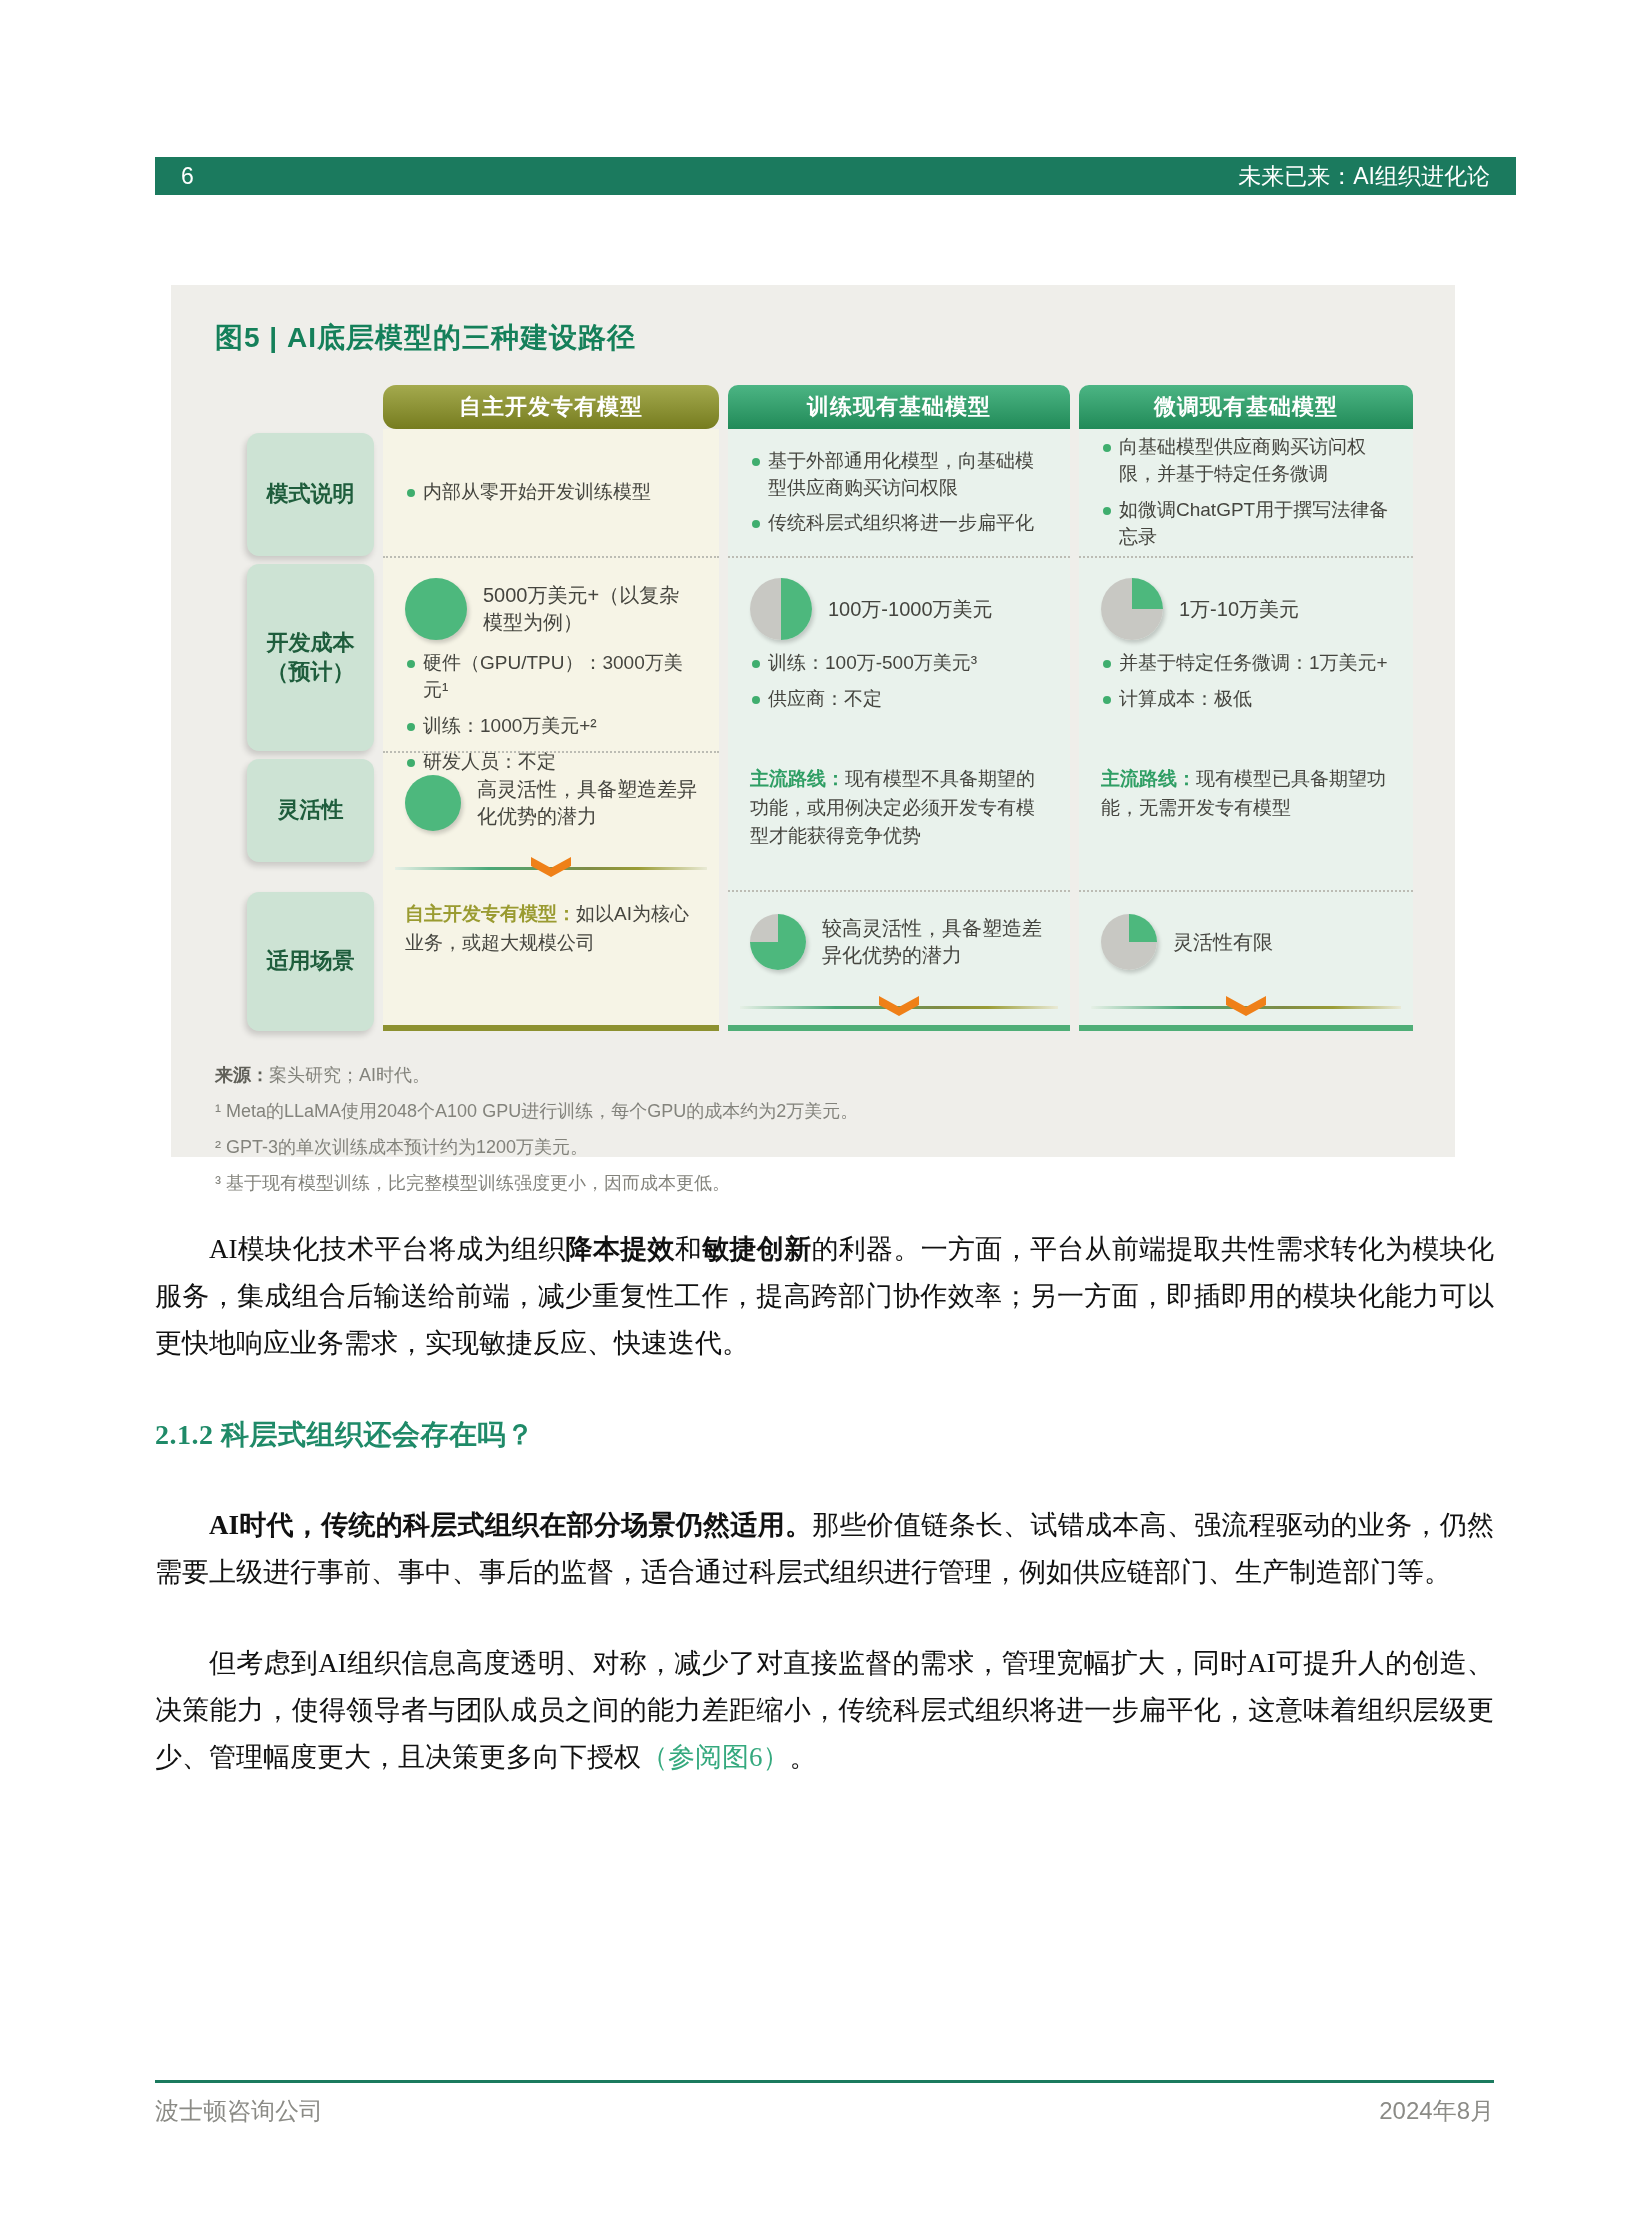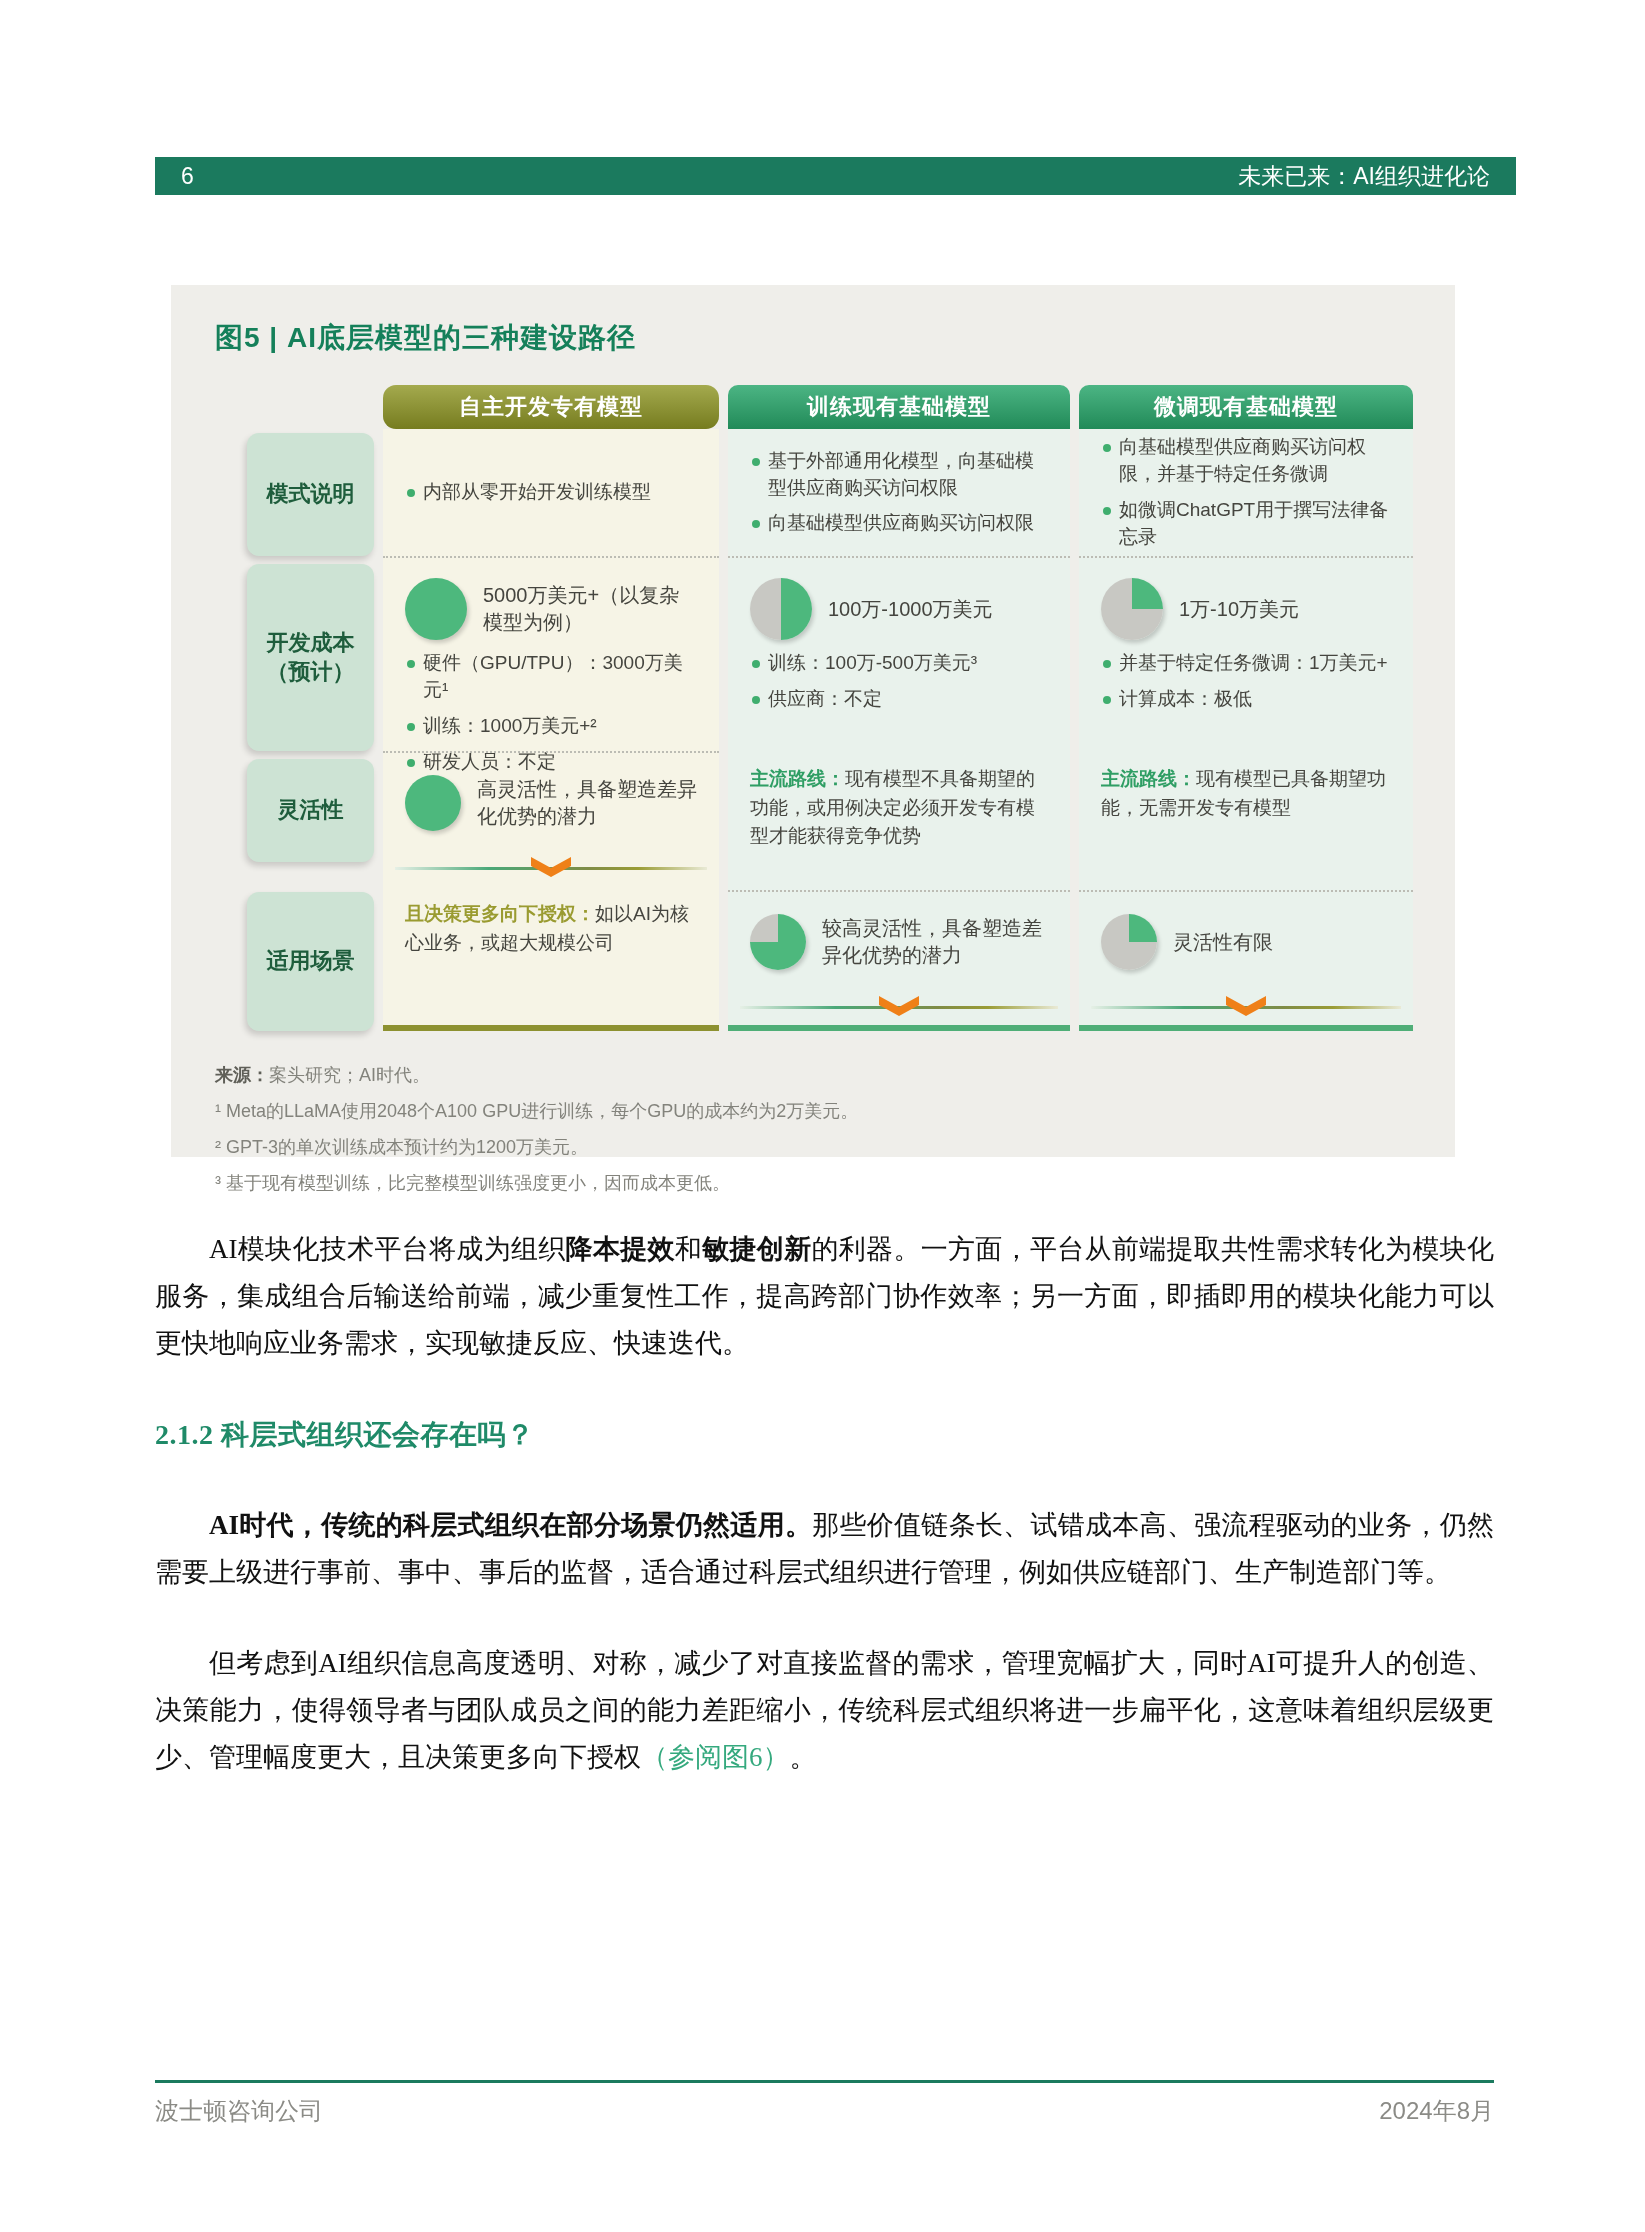"向基础模型供应商购买访问权限" li { text: 向基础模型供应商购买访问权限 -> 传统科层式组织将进一步扁平化 }
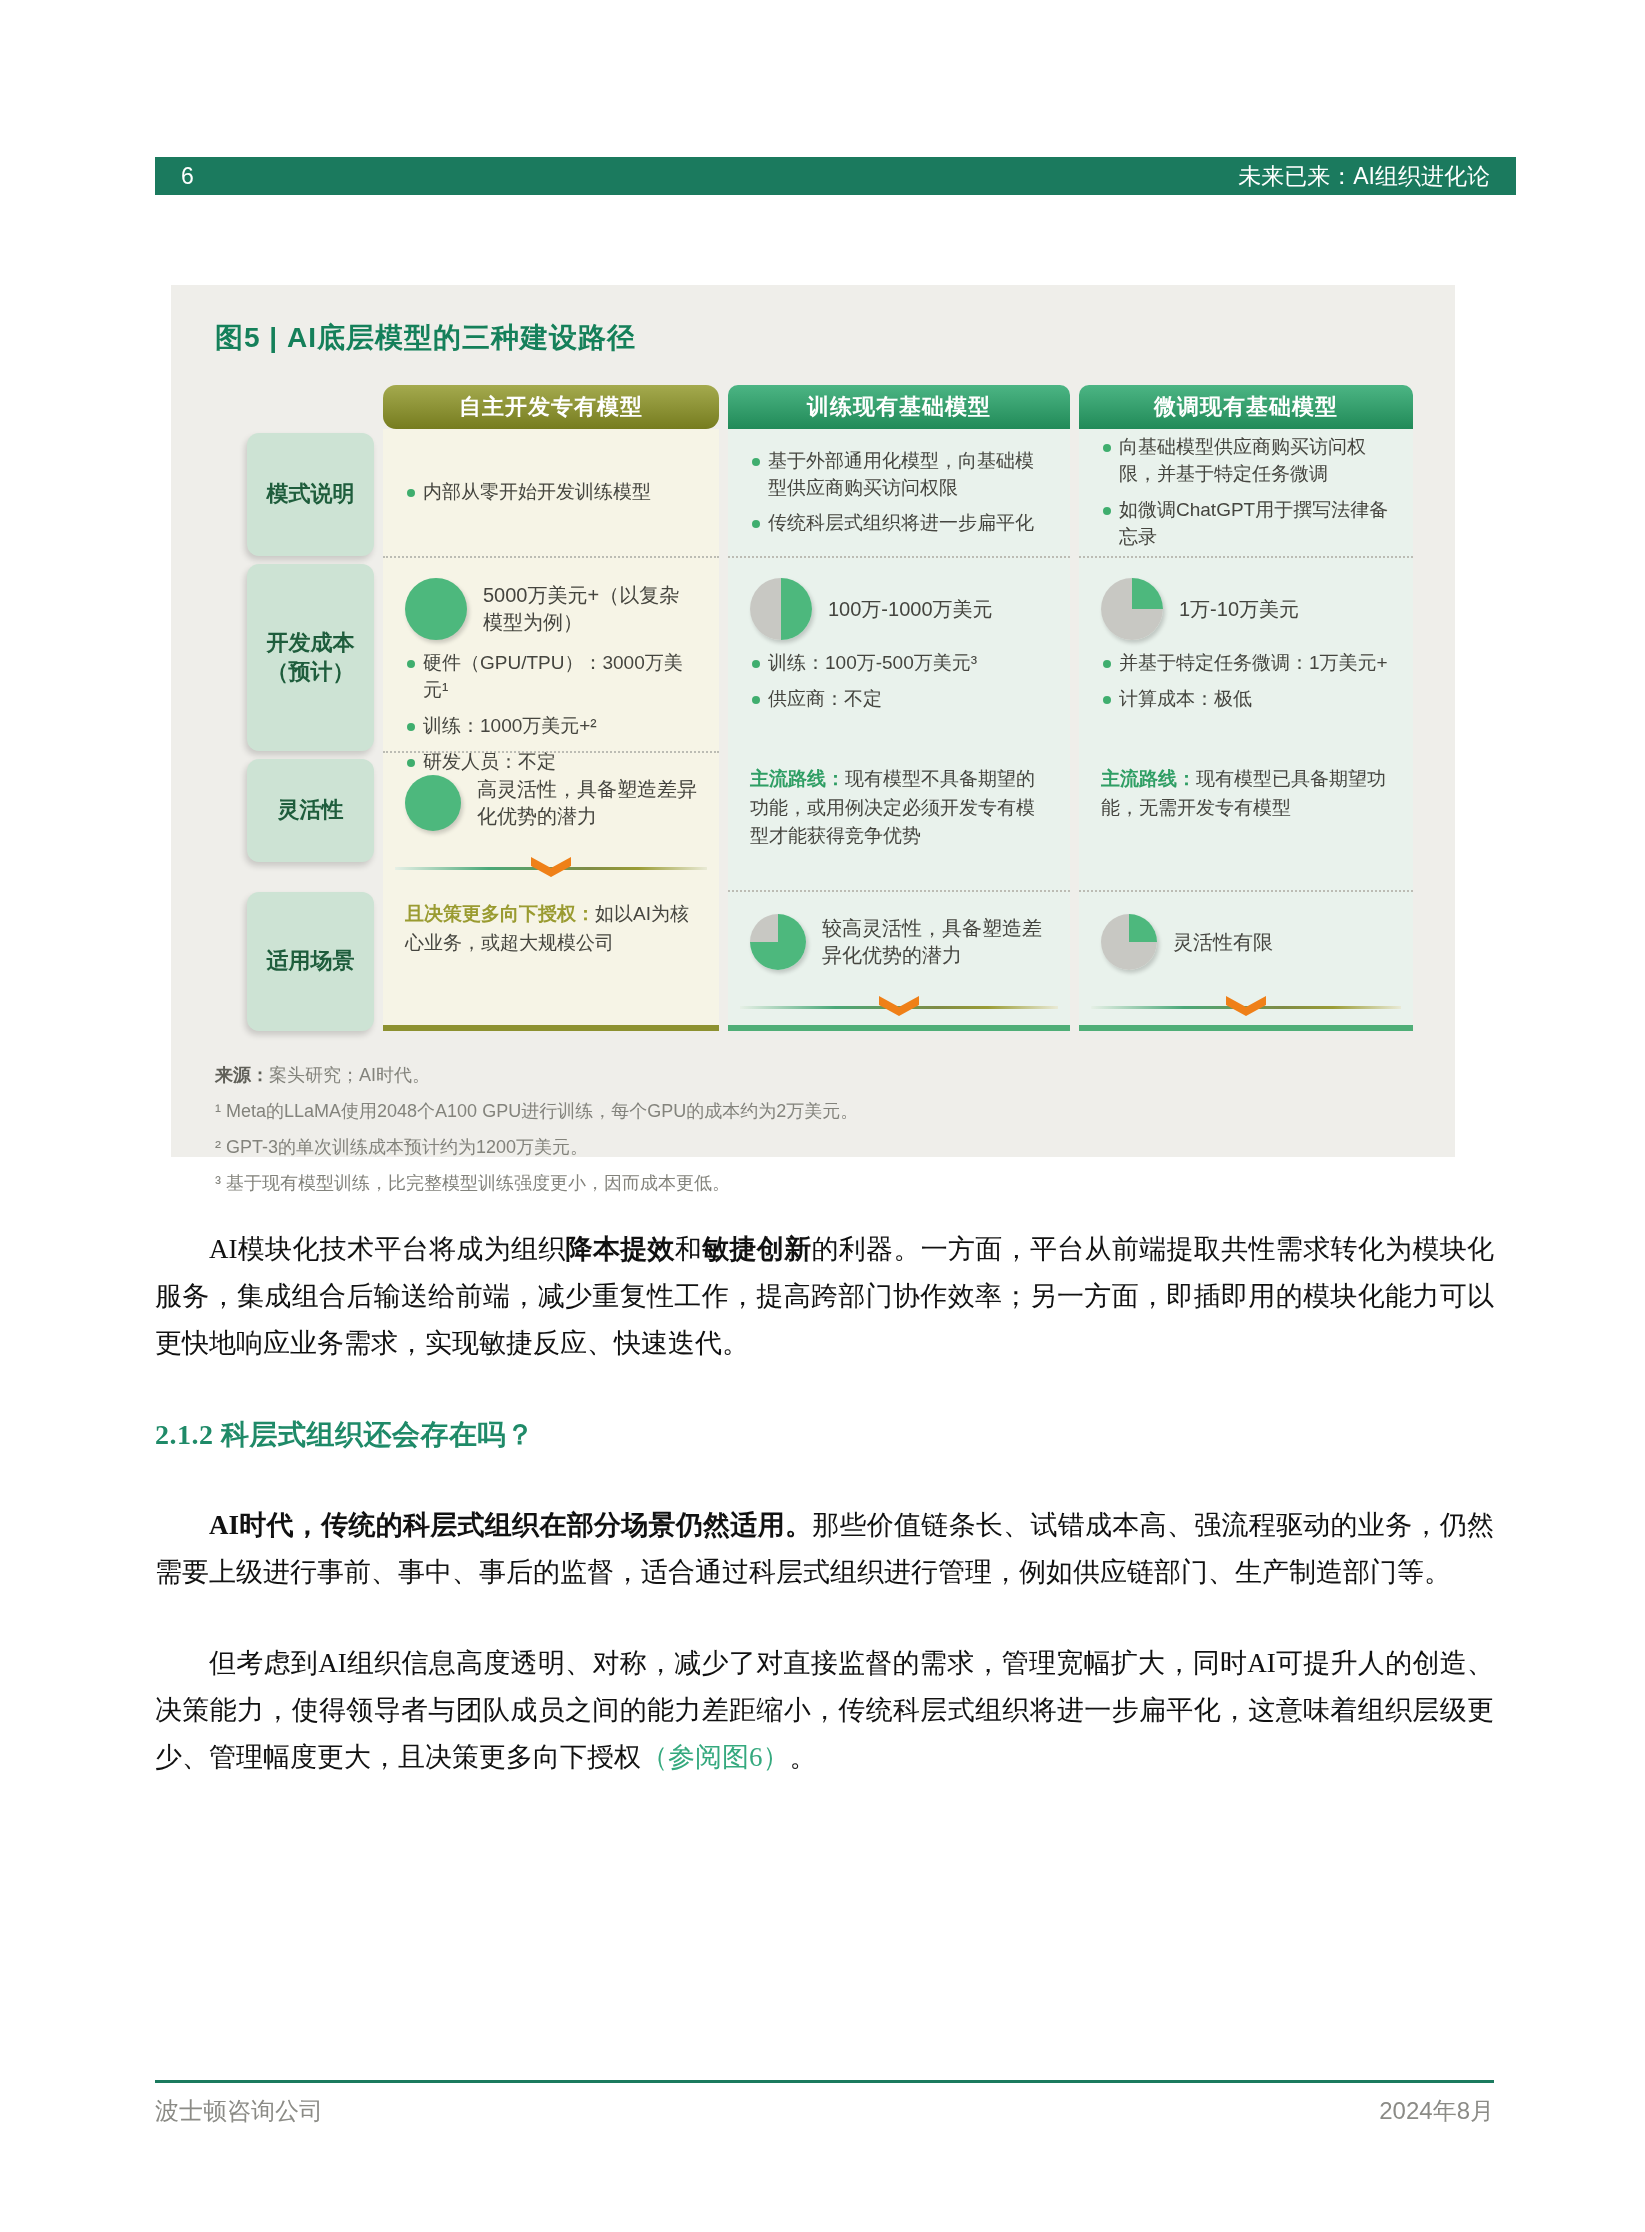"且决策更多向下授权：" span.kw { text: 且决策更多向下授权 -> 自主开发专有模型 }
